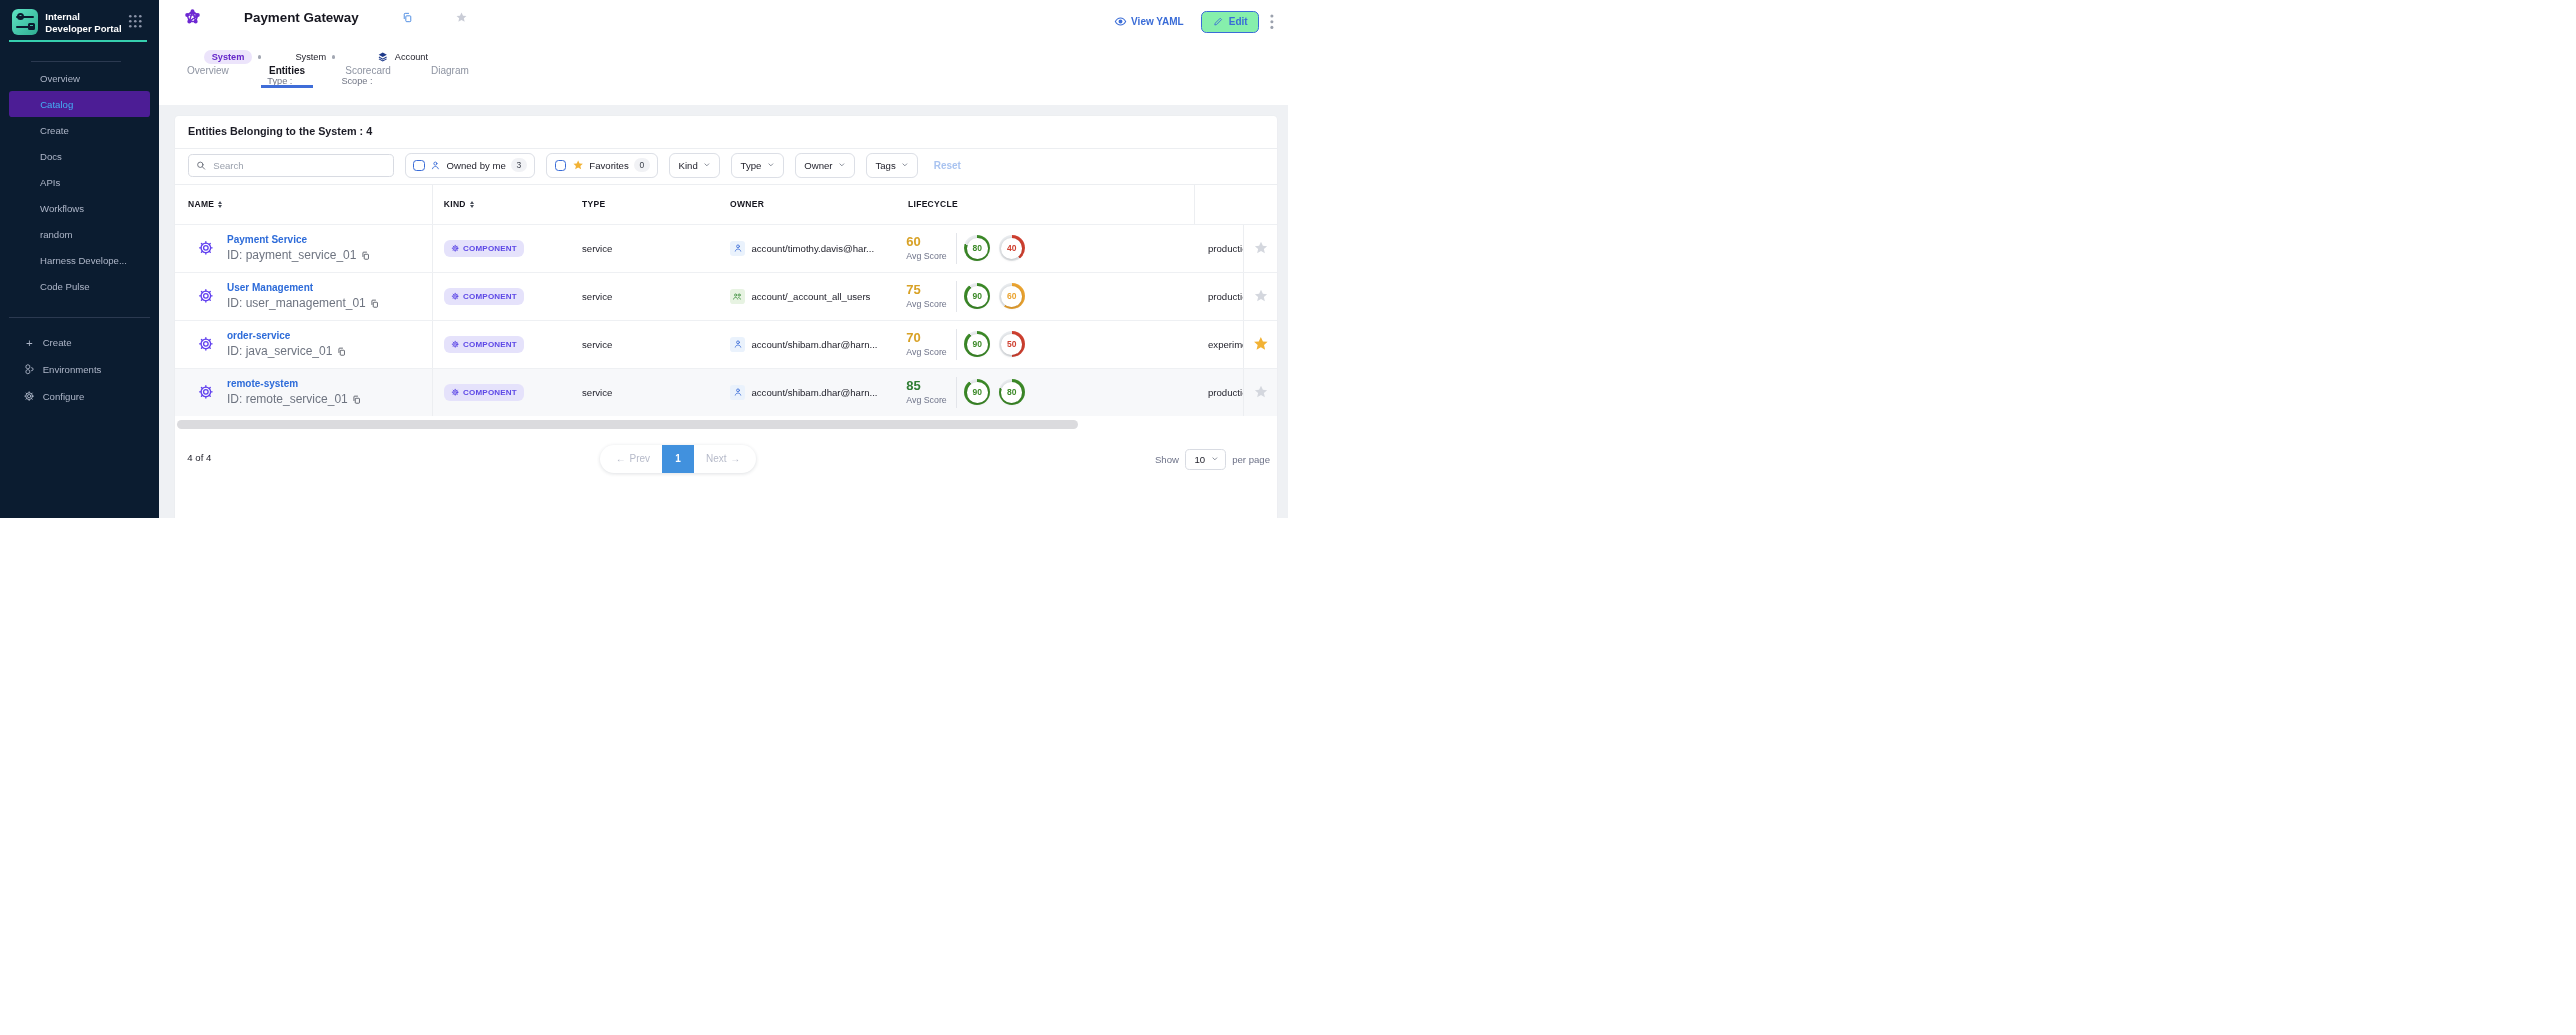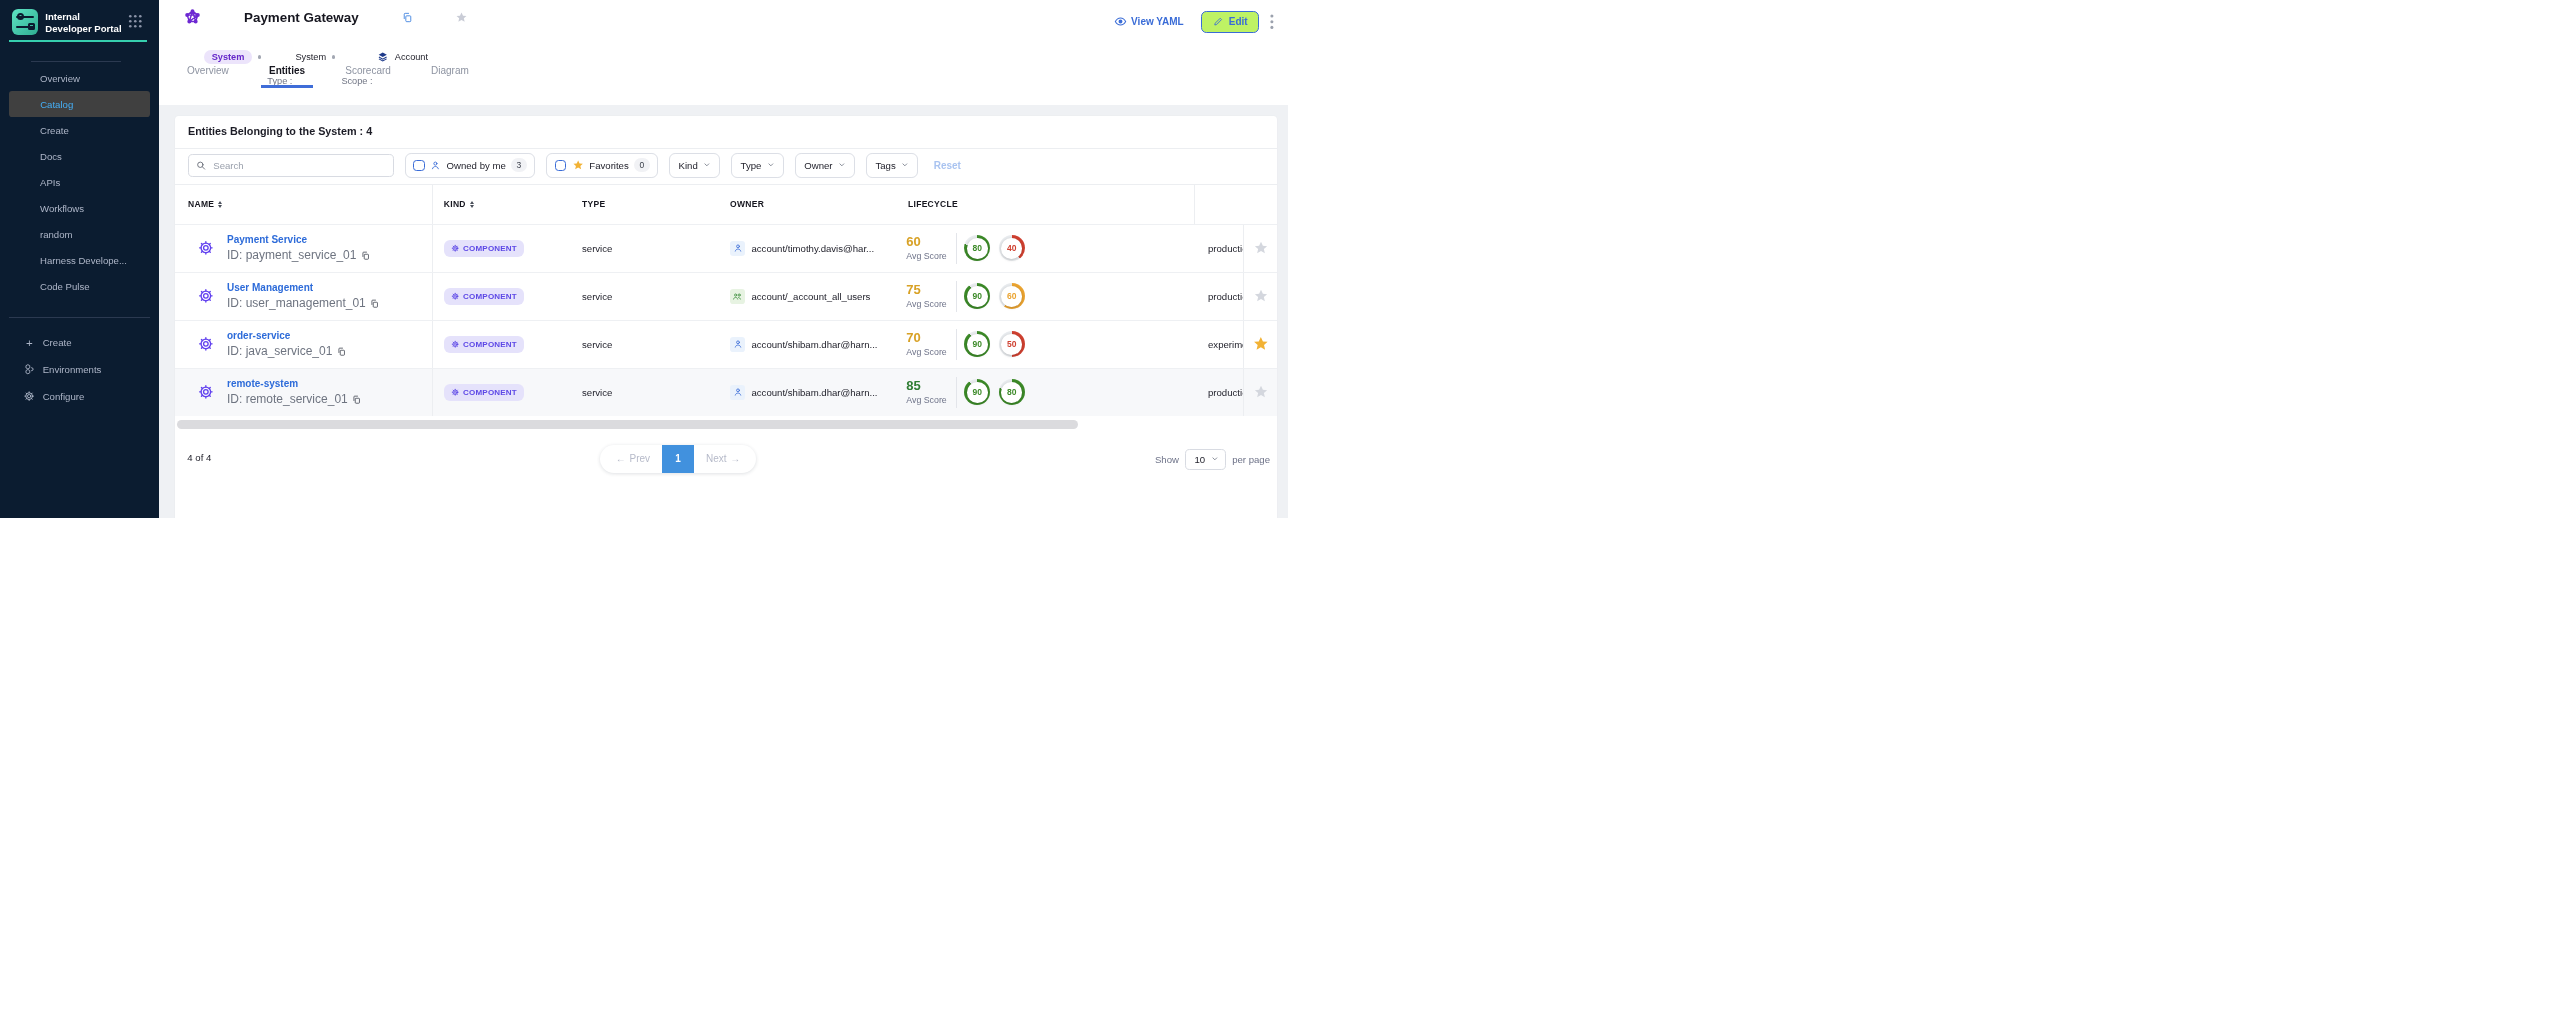"Edit" .edit-btn { background: #bef264 -> #86efac }
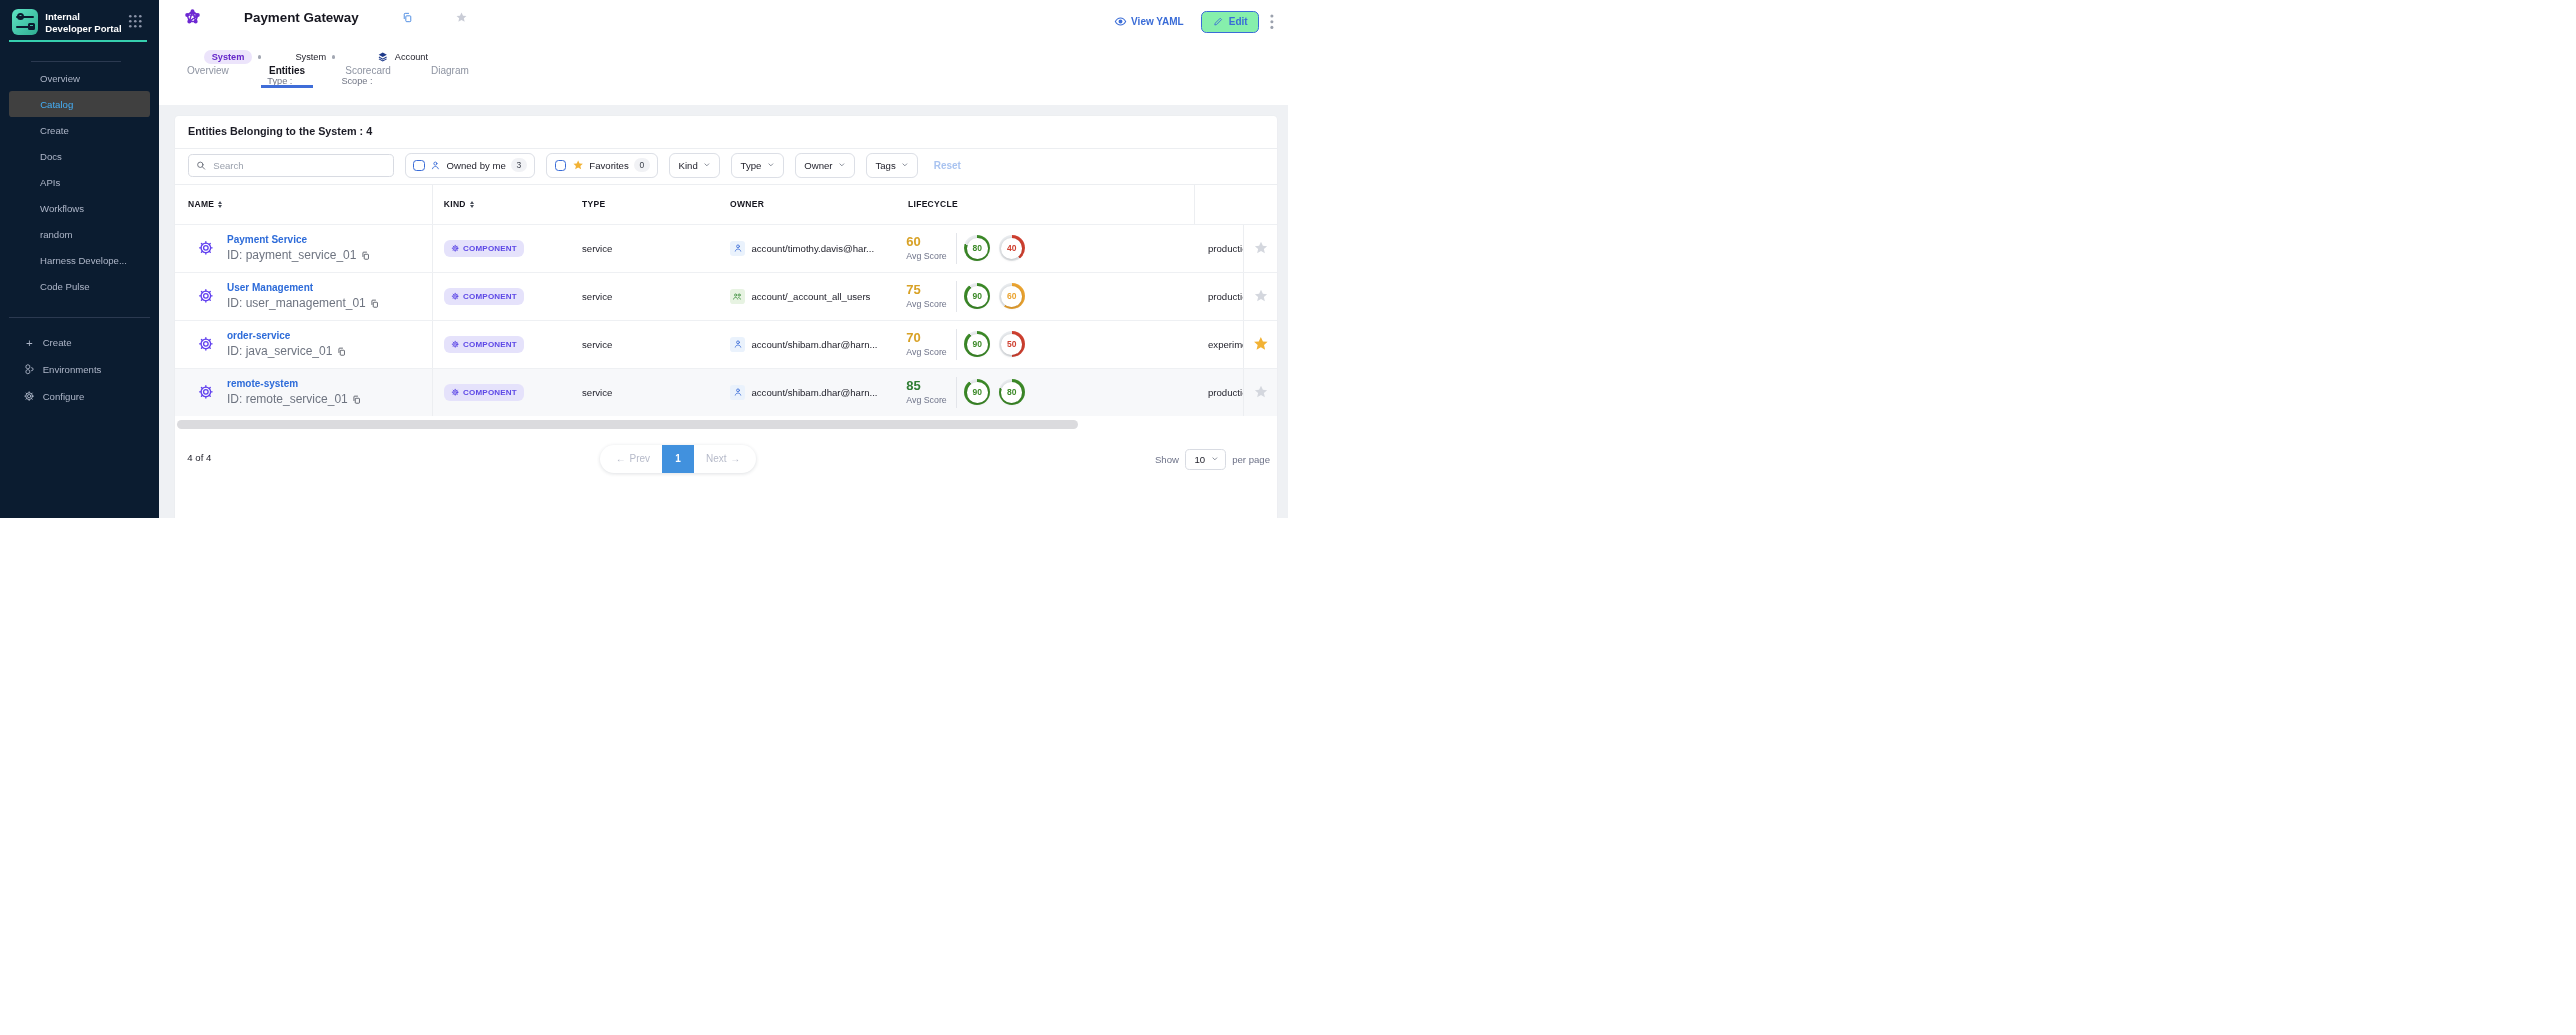"Catalog" .nav-item.active { background: #404040 -> #4c1d95 }
